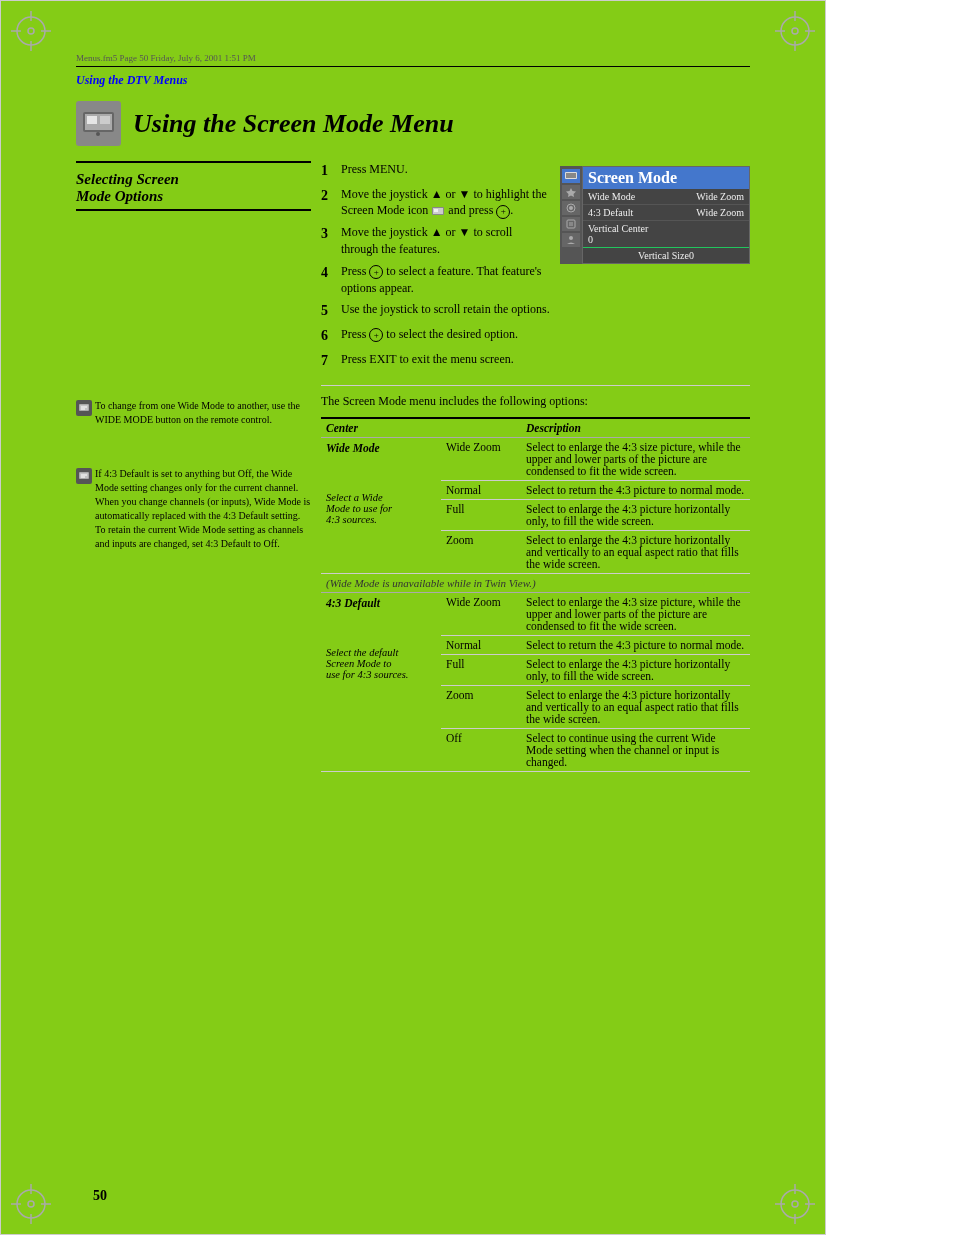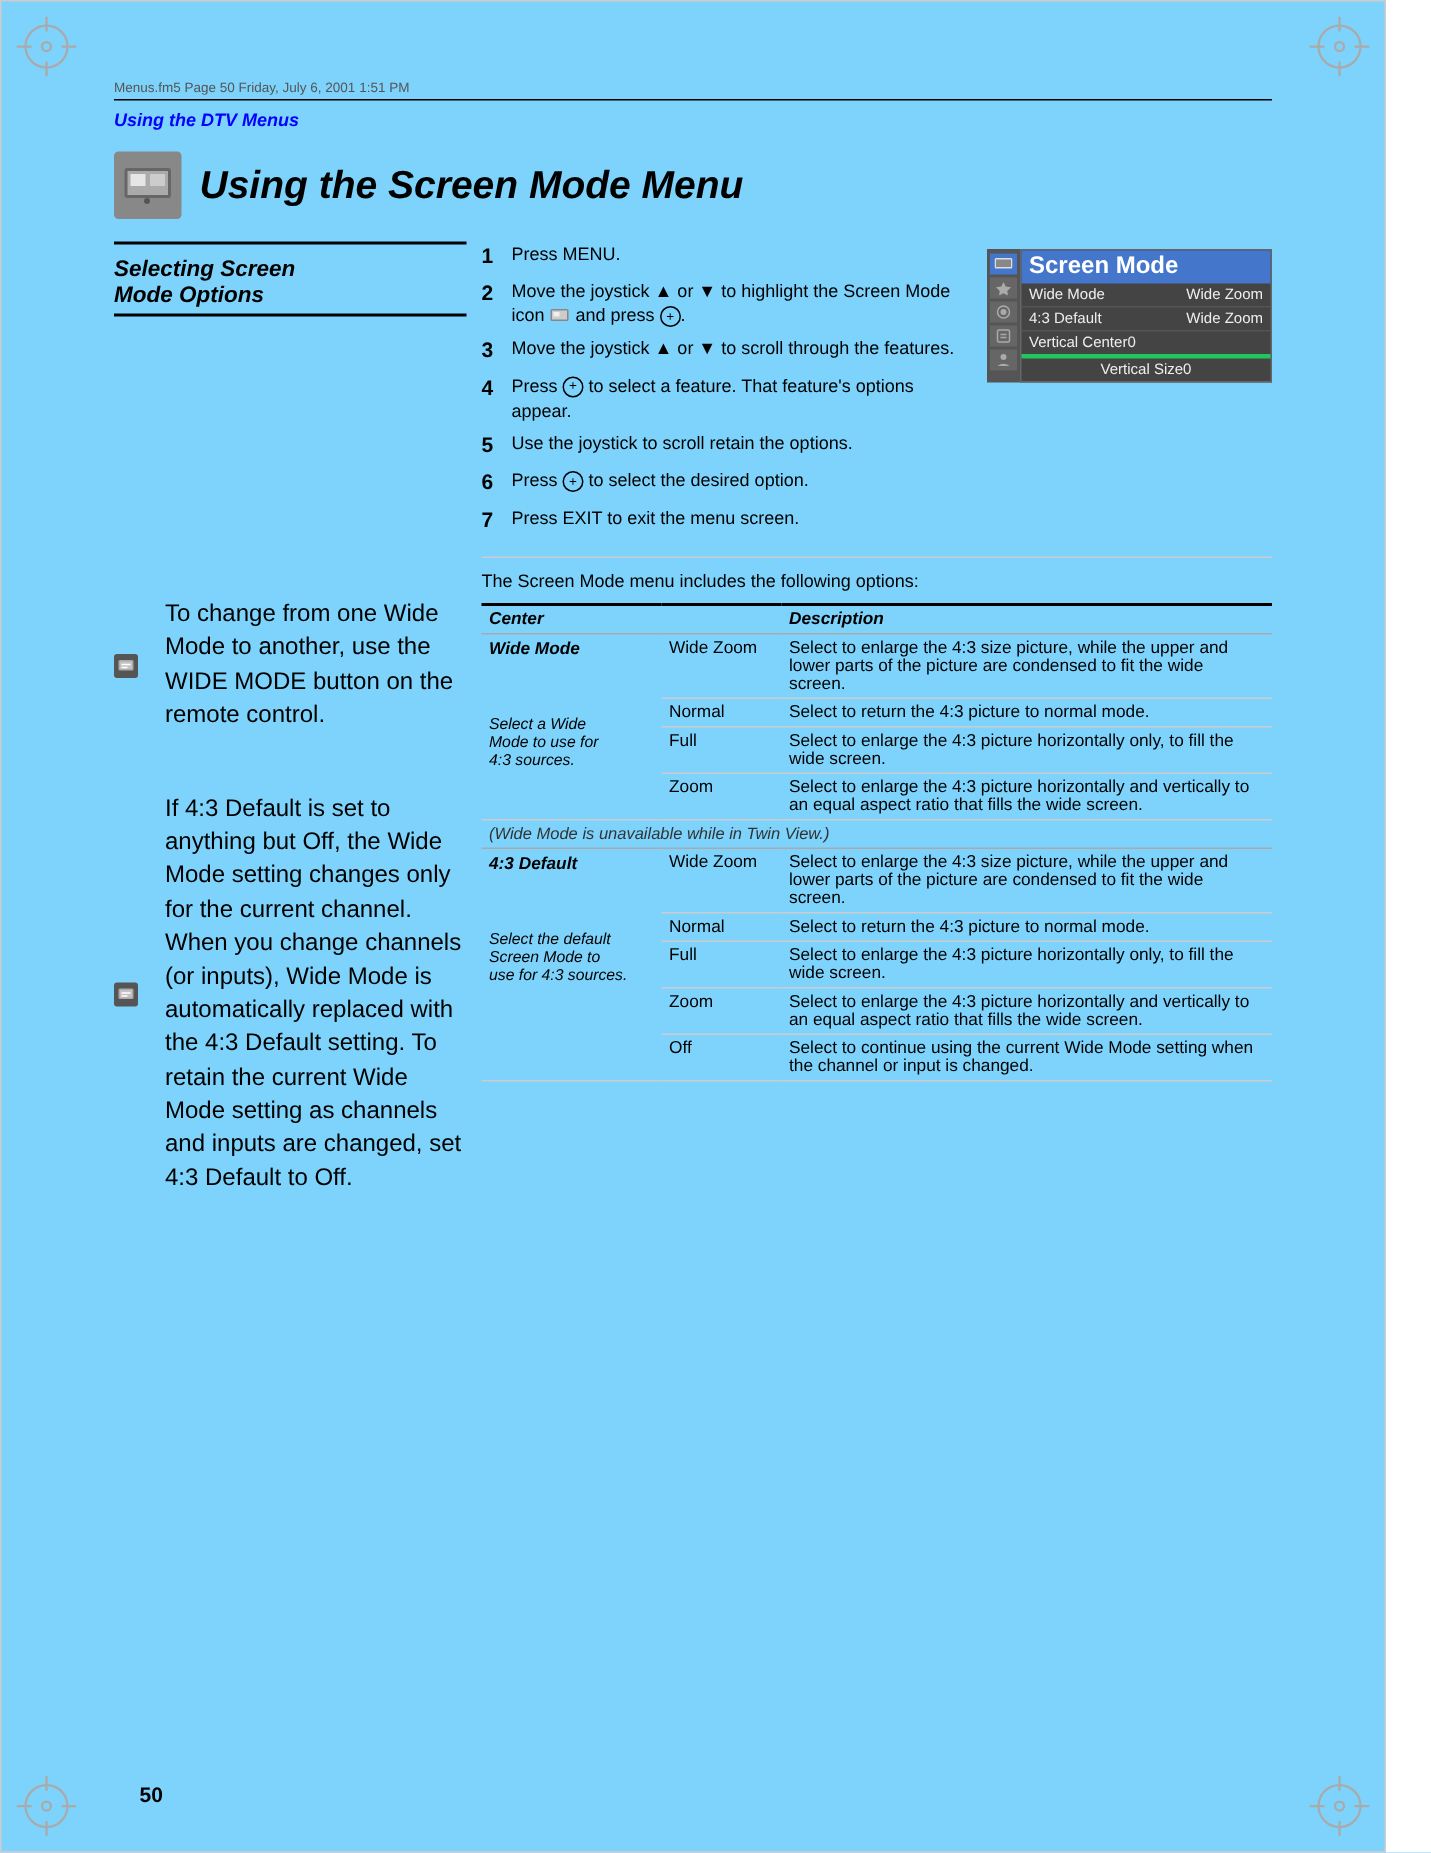"Menus.fm5 Page 50 Friday, July" .page-frame { background: #7dd3fc -> #84cc16; font-family: none -> Liberation Serif, serif; width: 924px -> 826px }
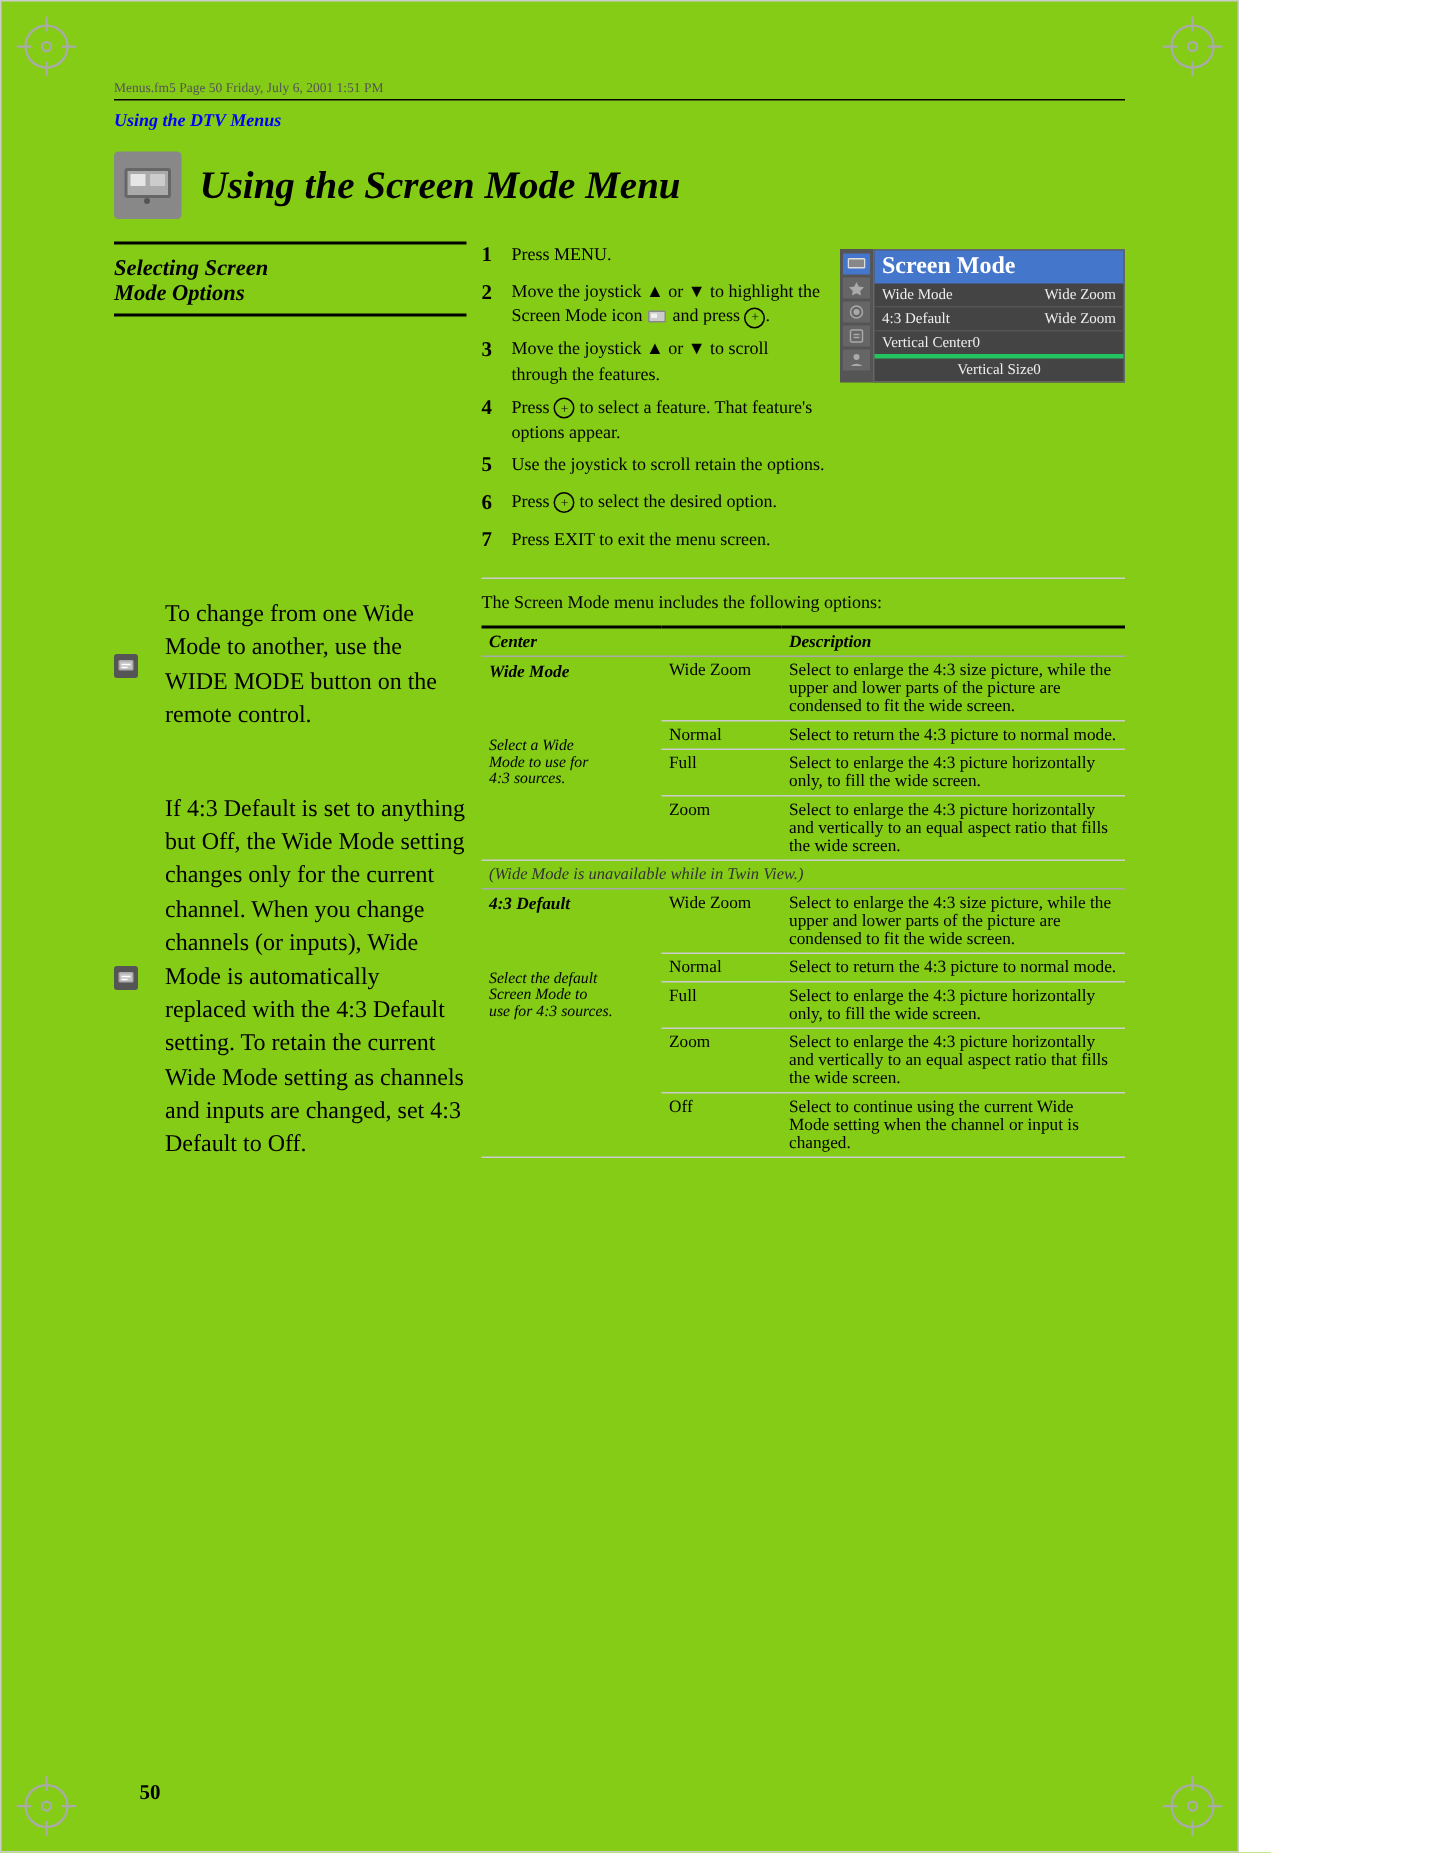"Vertical Center" div { border-bottom: 3px solid #22c55e -> 1px solid #22c55e; flex-direction: none -> column }
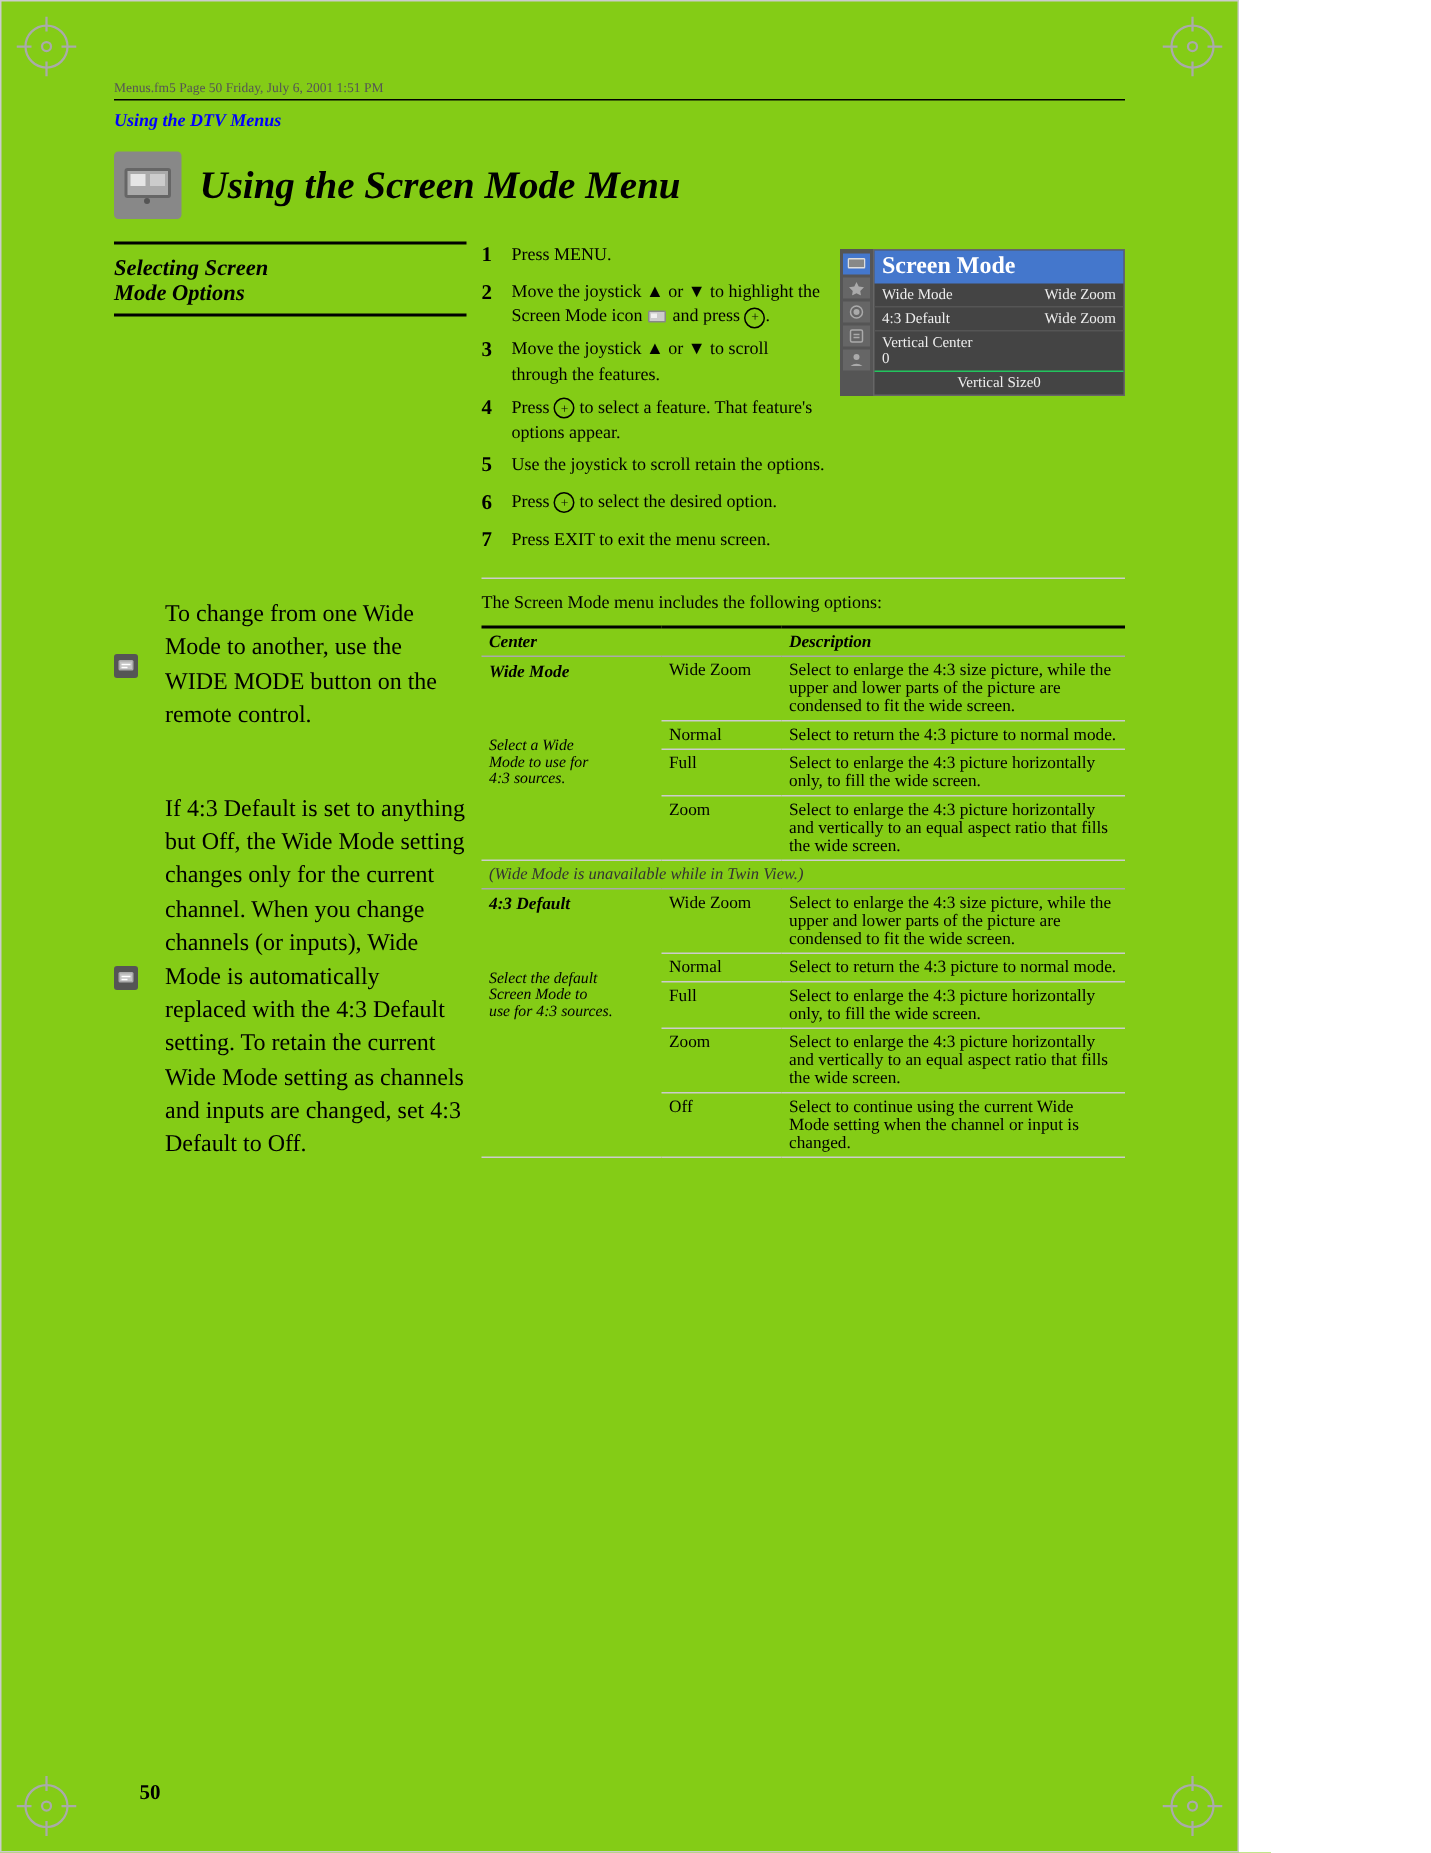"To change from one Wide" .left-note { align-items: center -> flex-start; font-size: 16px -> 10px; gap: 18px -> 3px }
